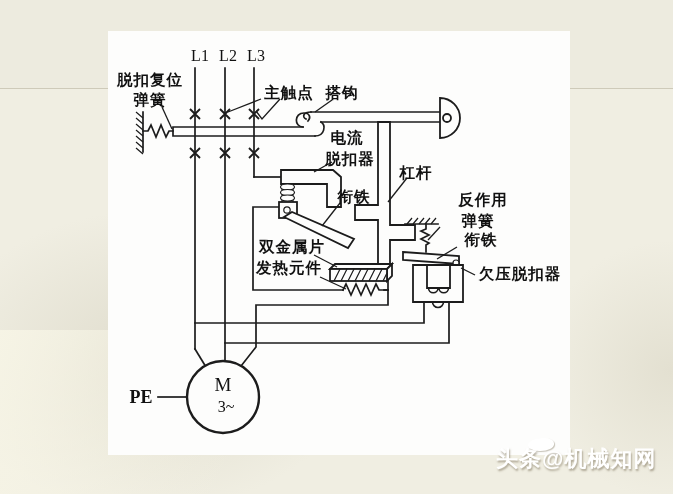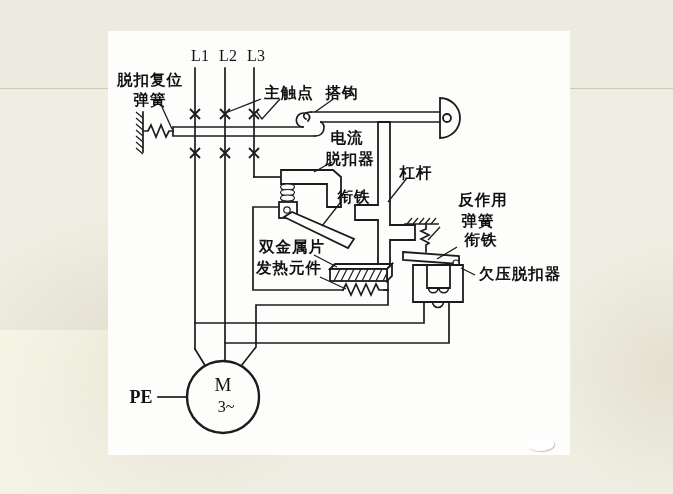"头条@机械知网" div.watermark { html: none -> <div>头条@机械知网</div> }
